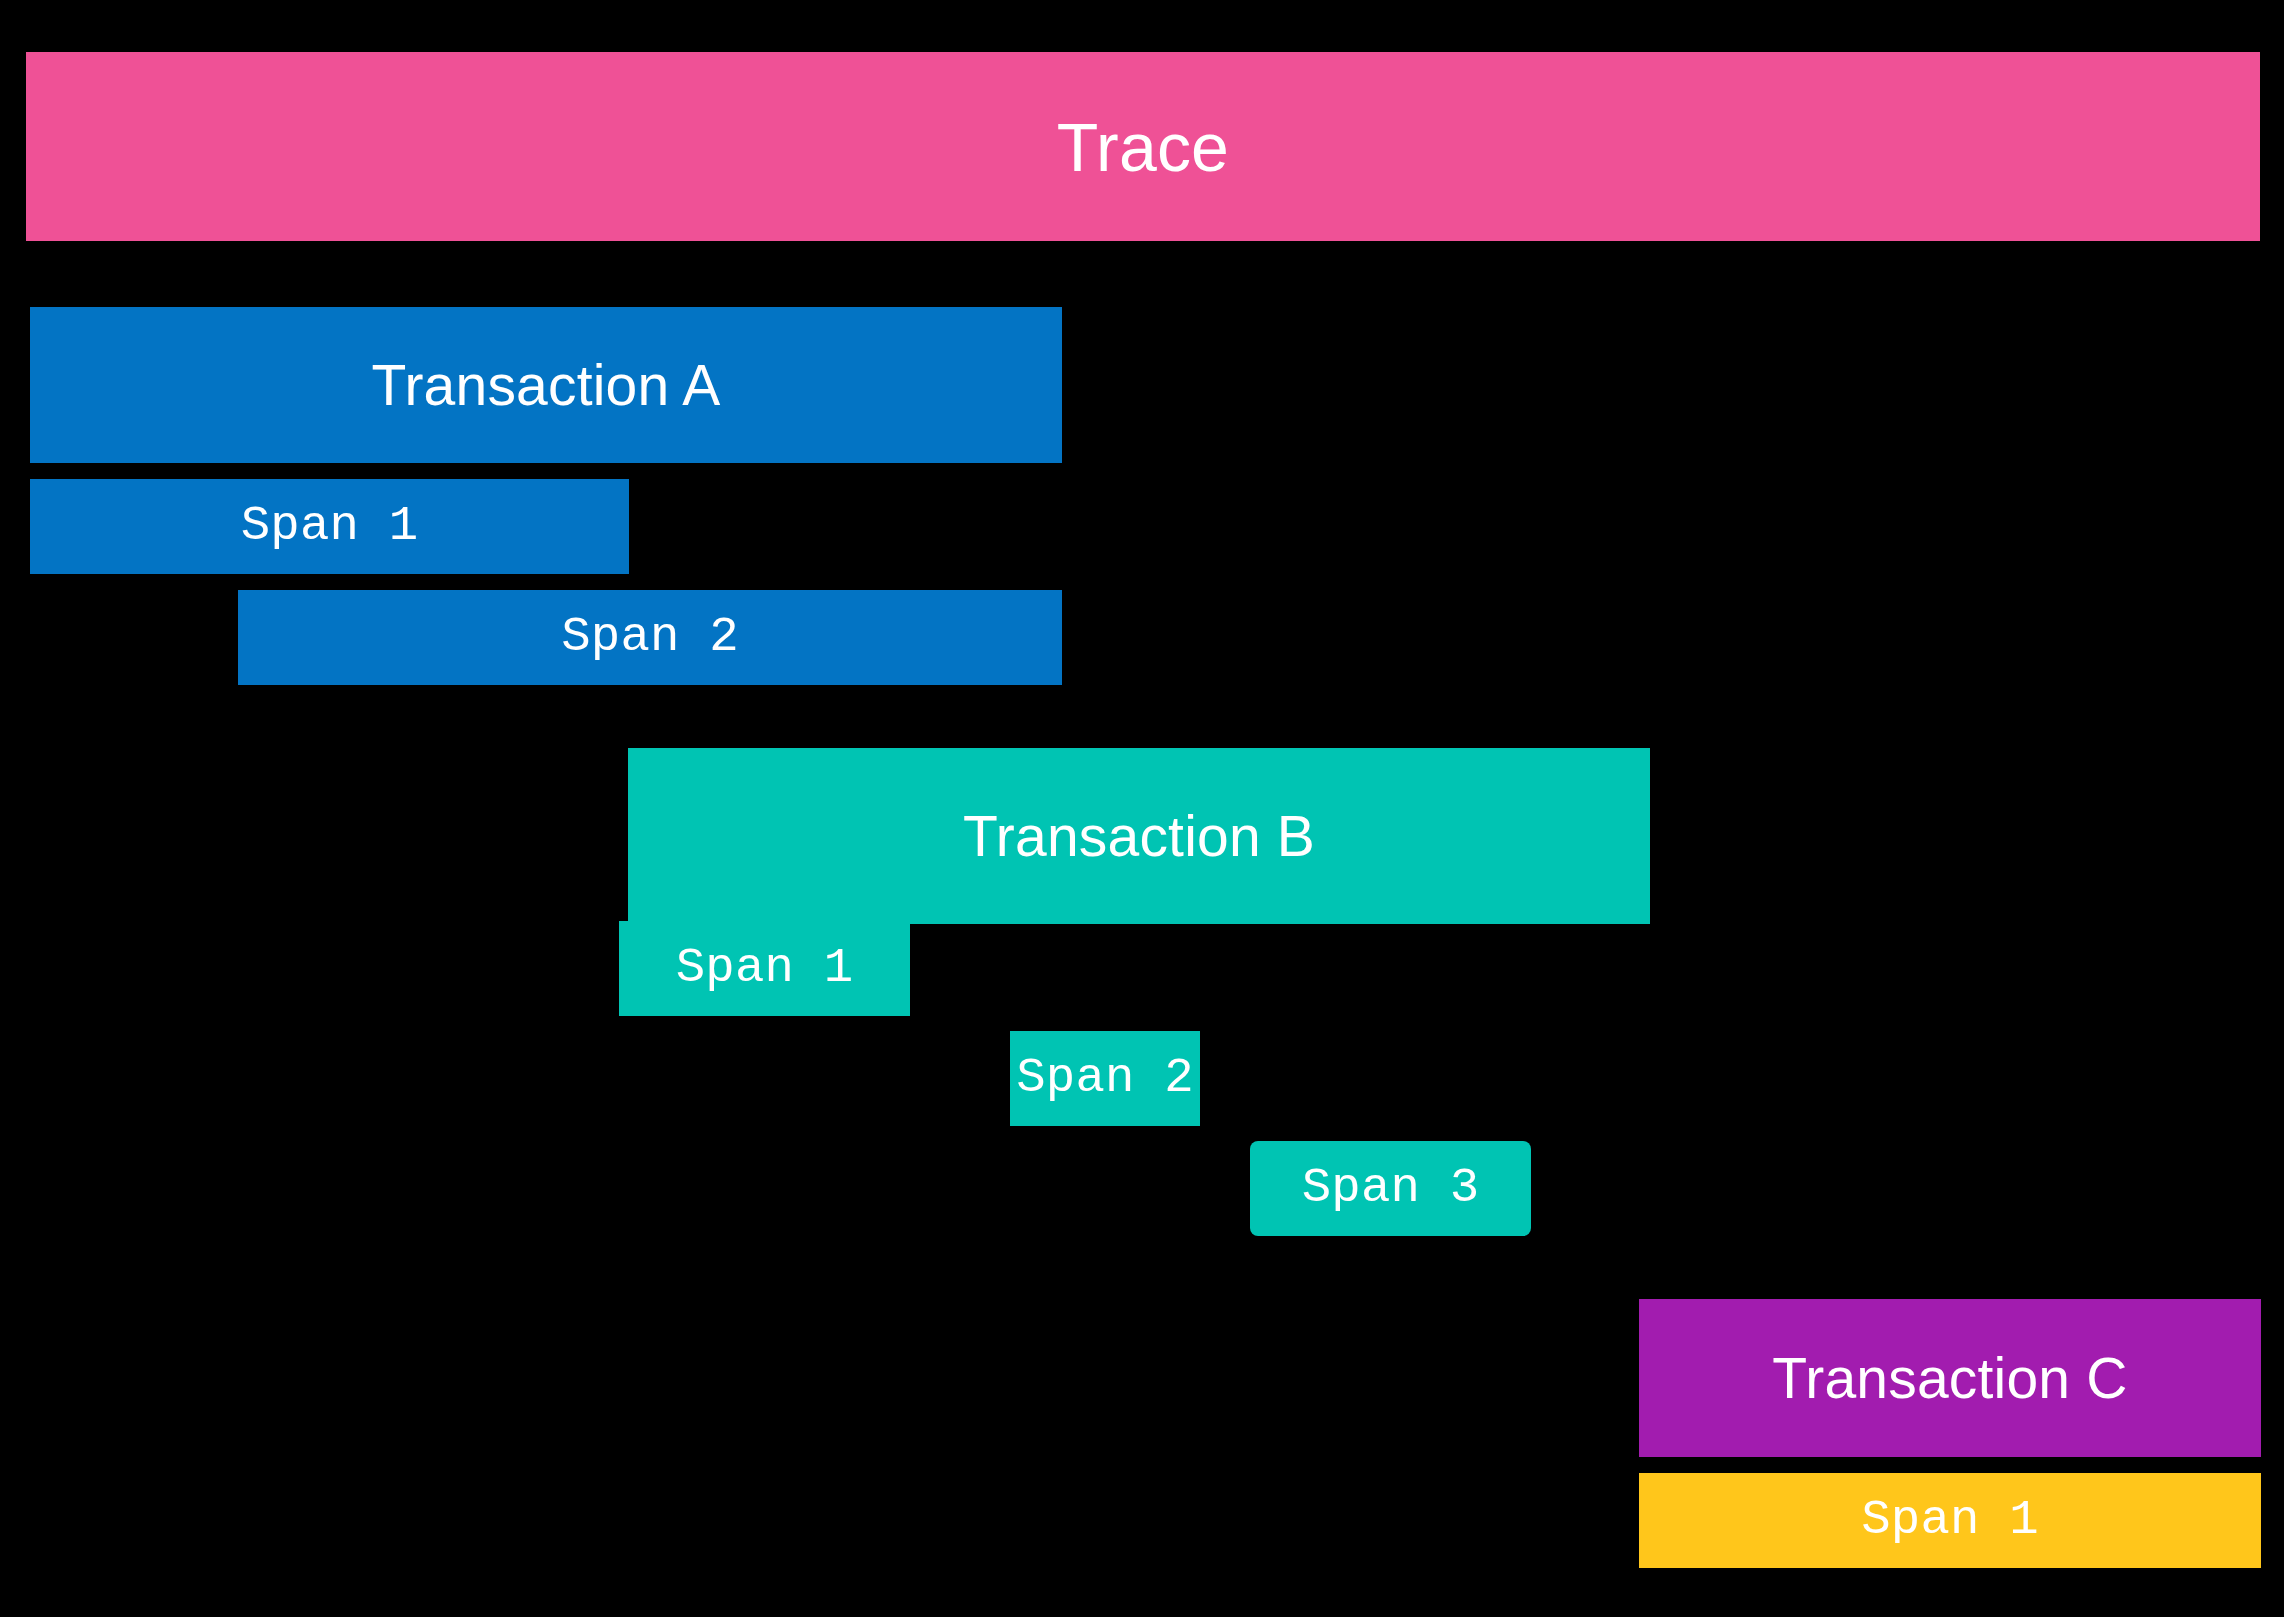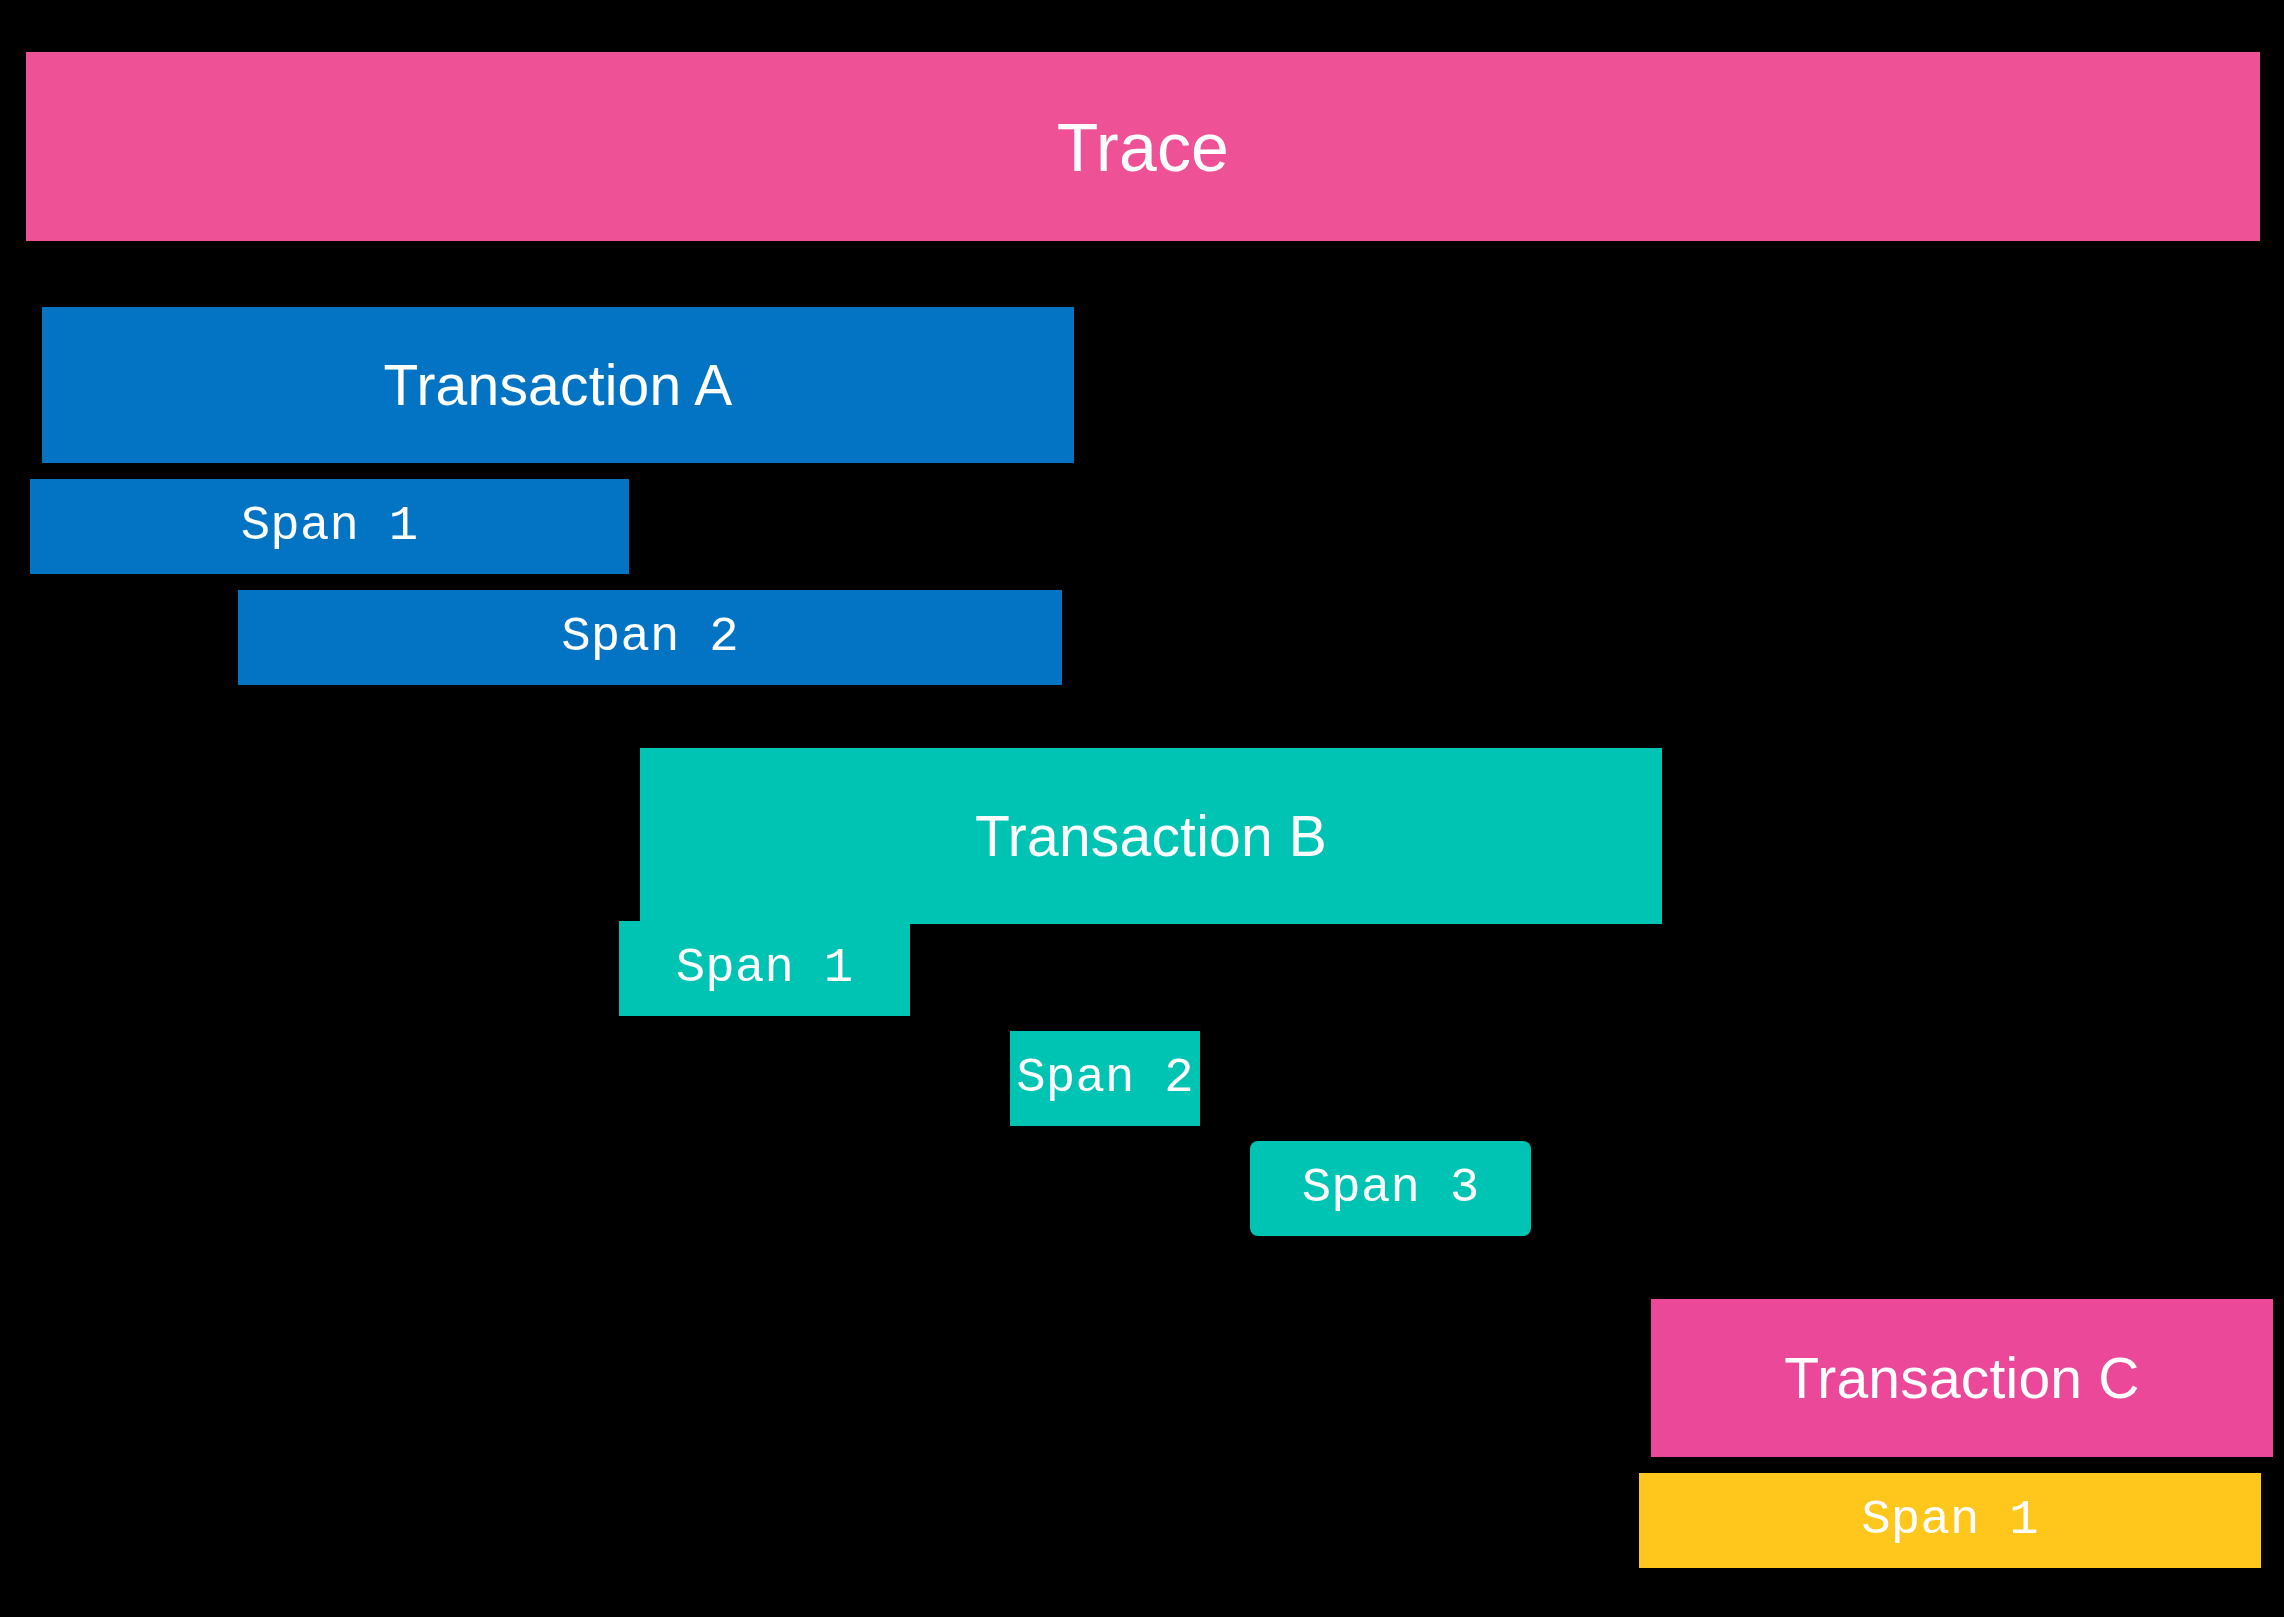"Transaction A" .bar-transaction { margin-left: 12px -> none }
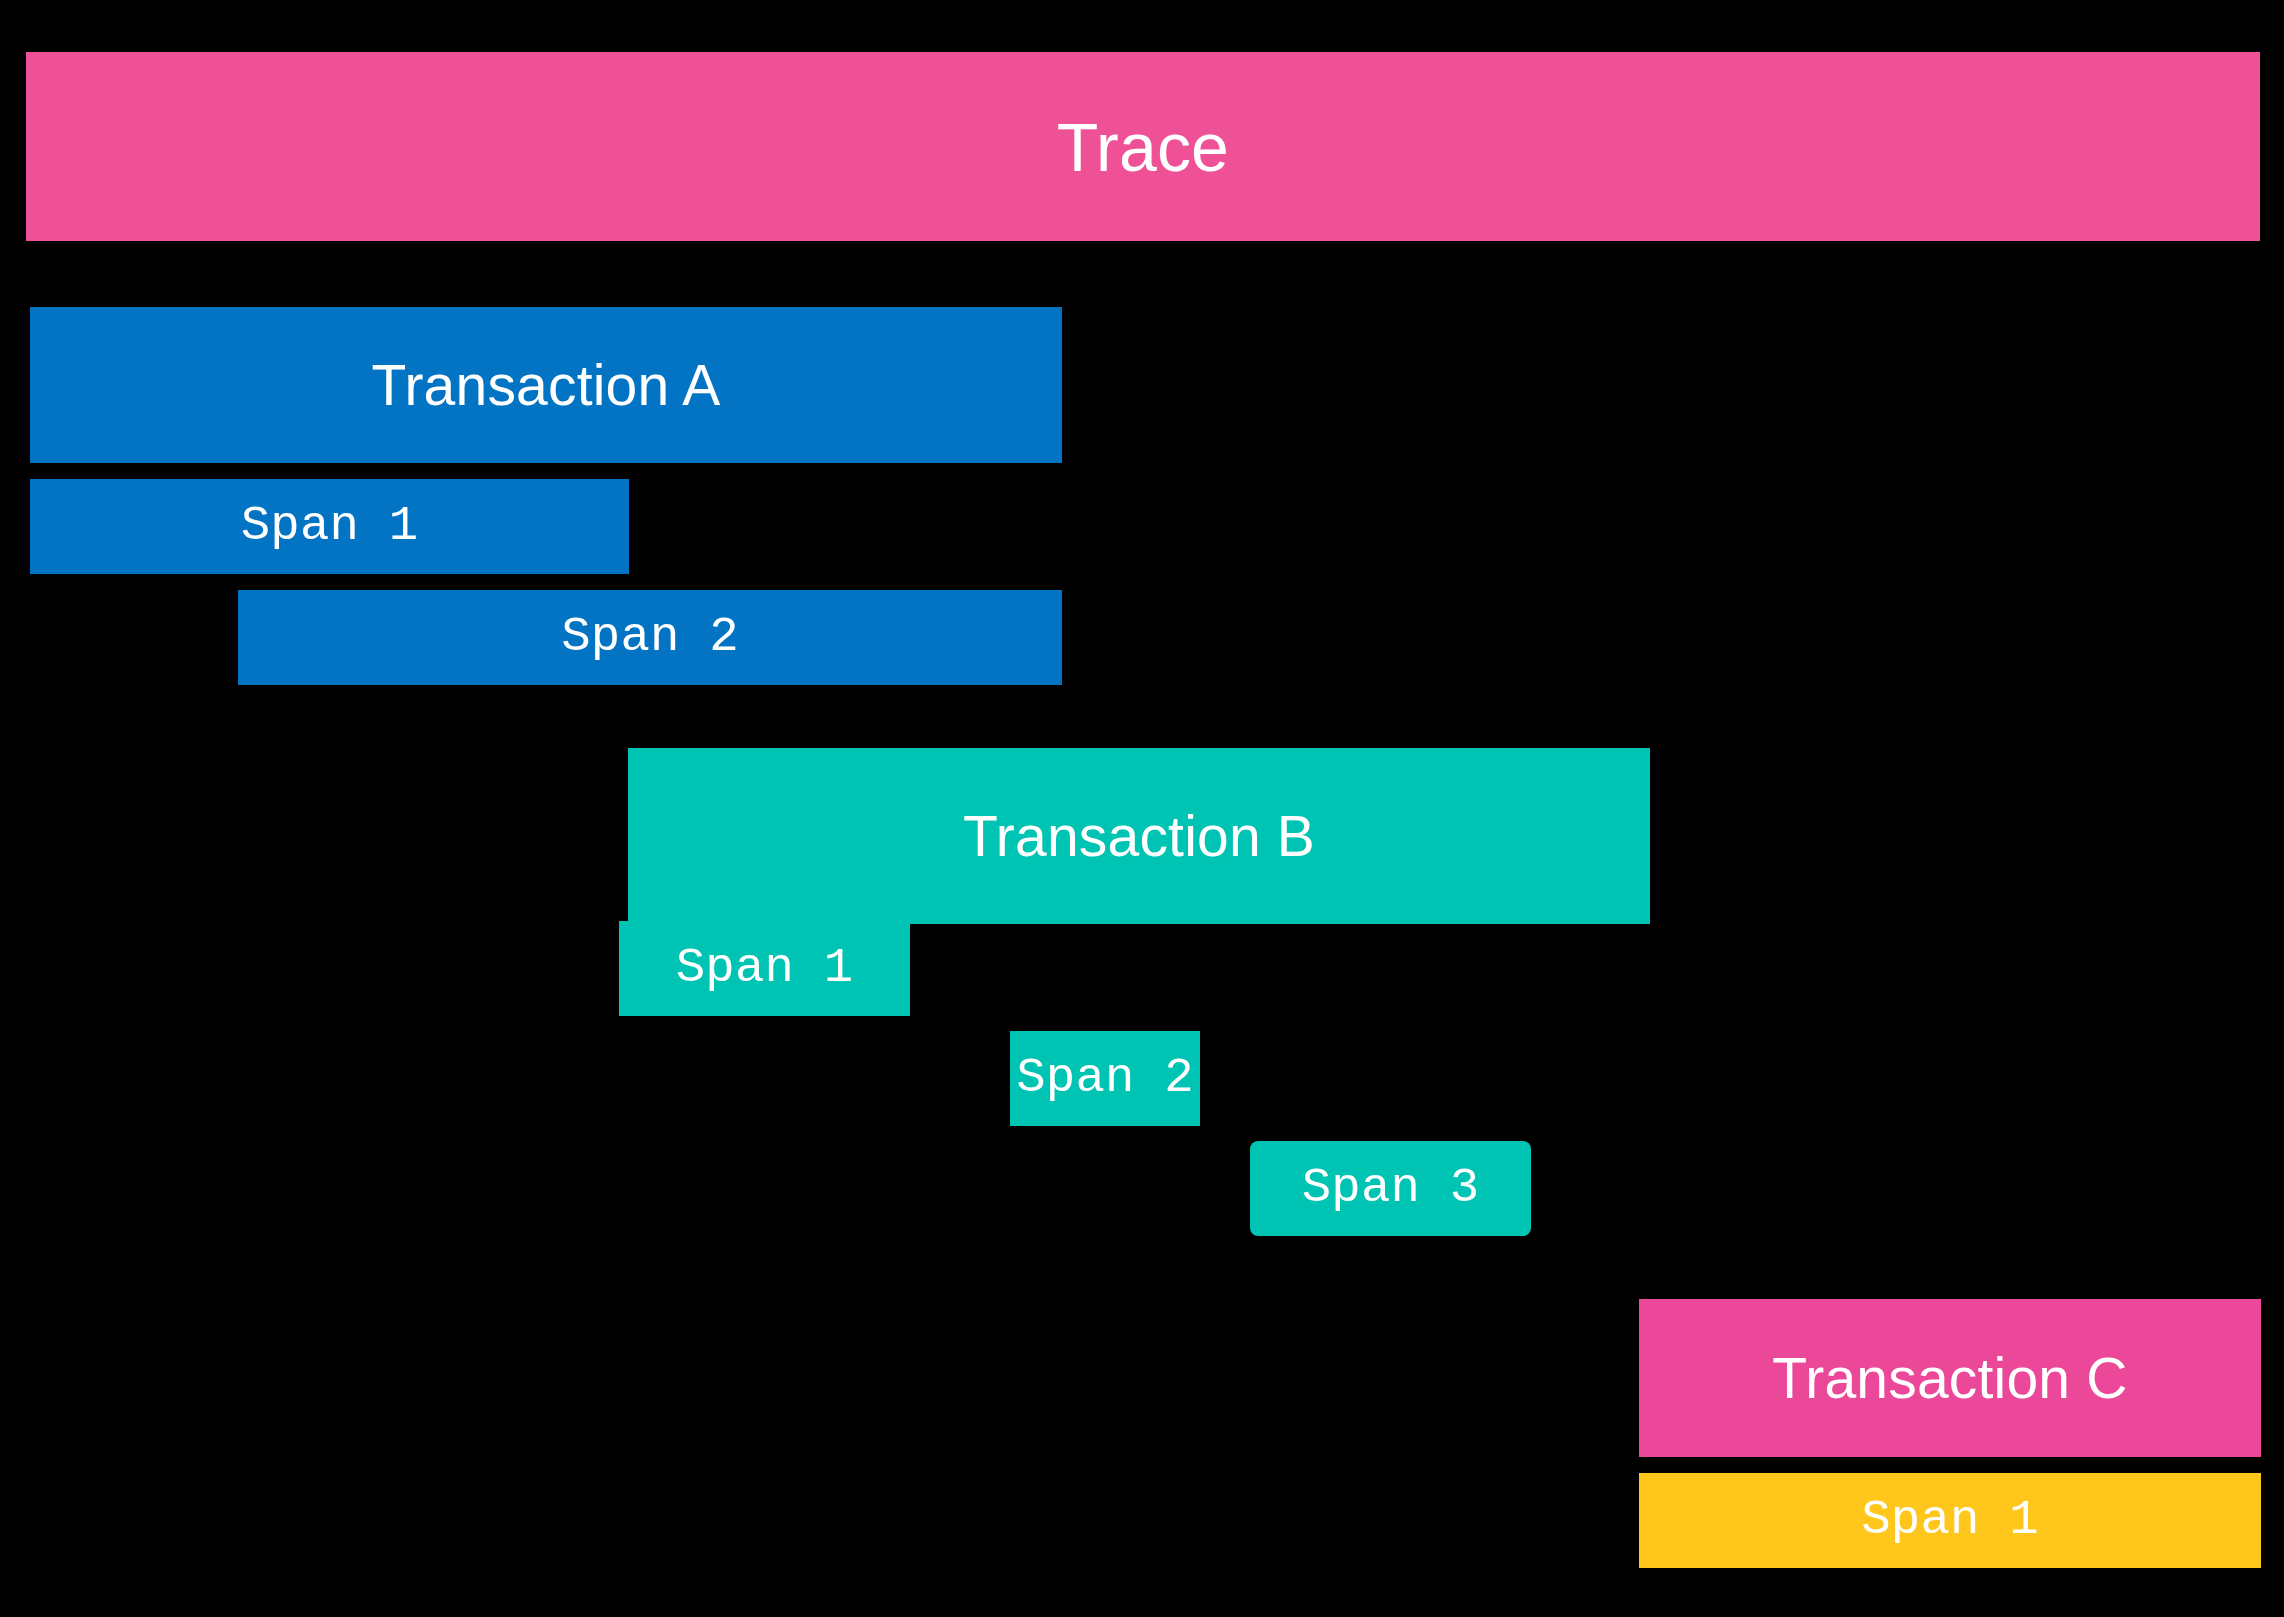"Transaction C" div.bar { background: #ec4899 -> #a21caf }
